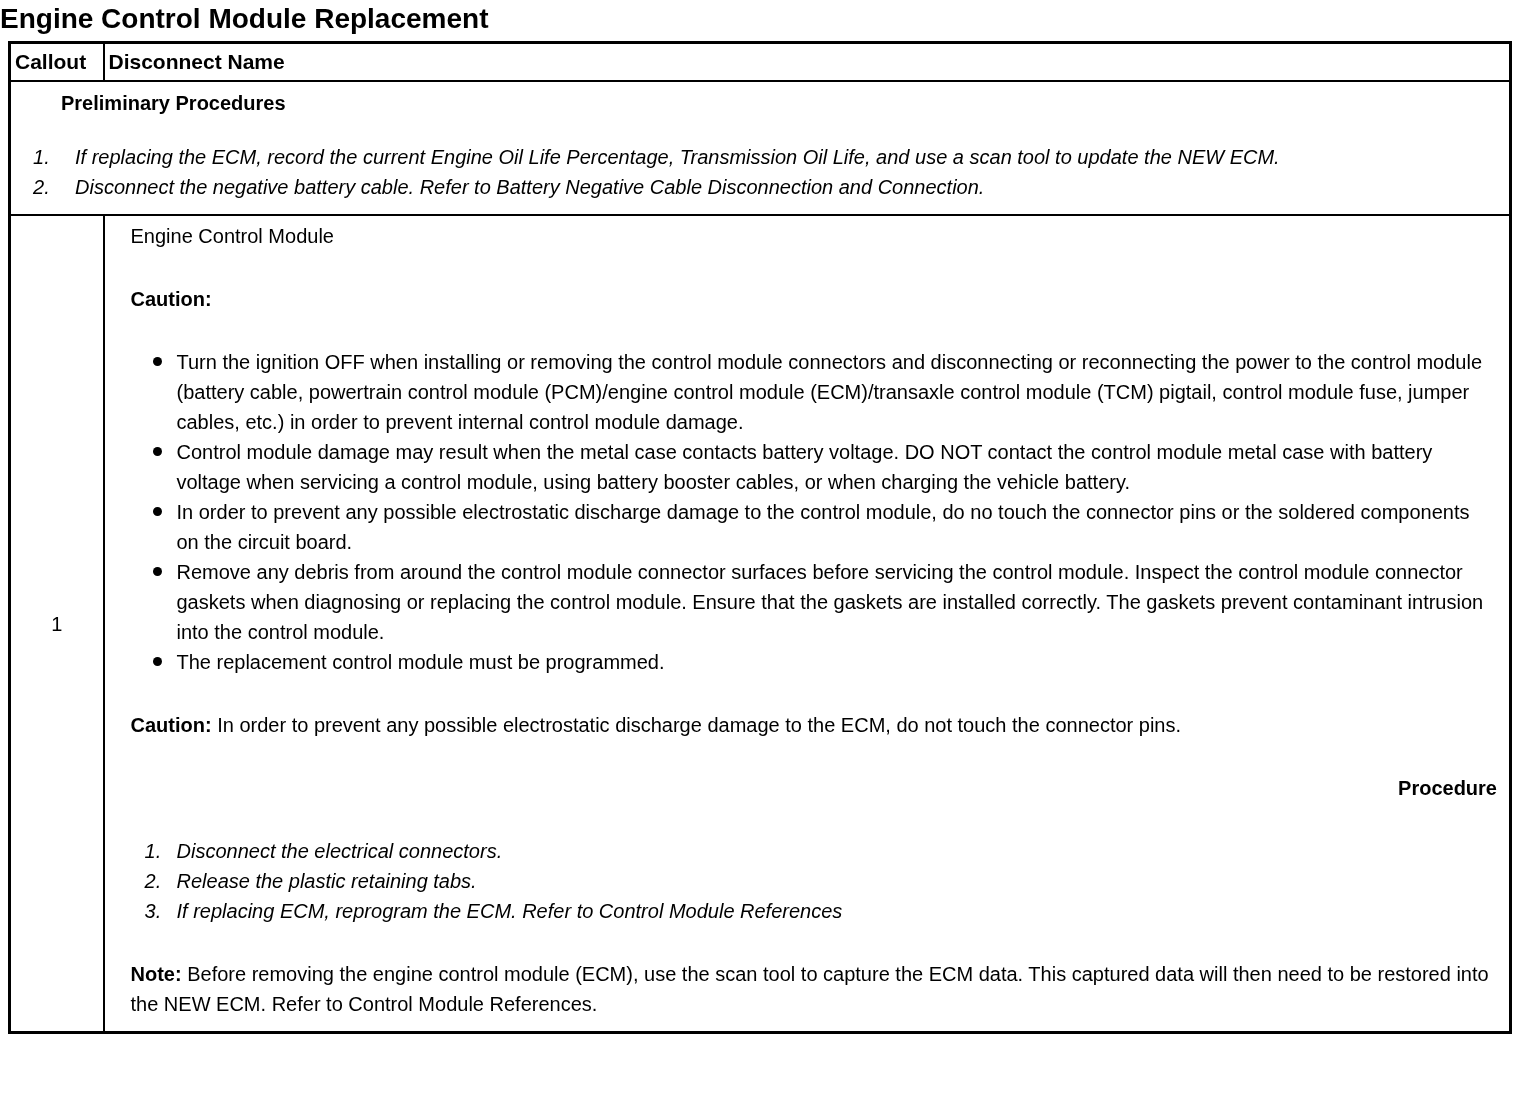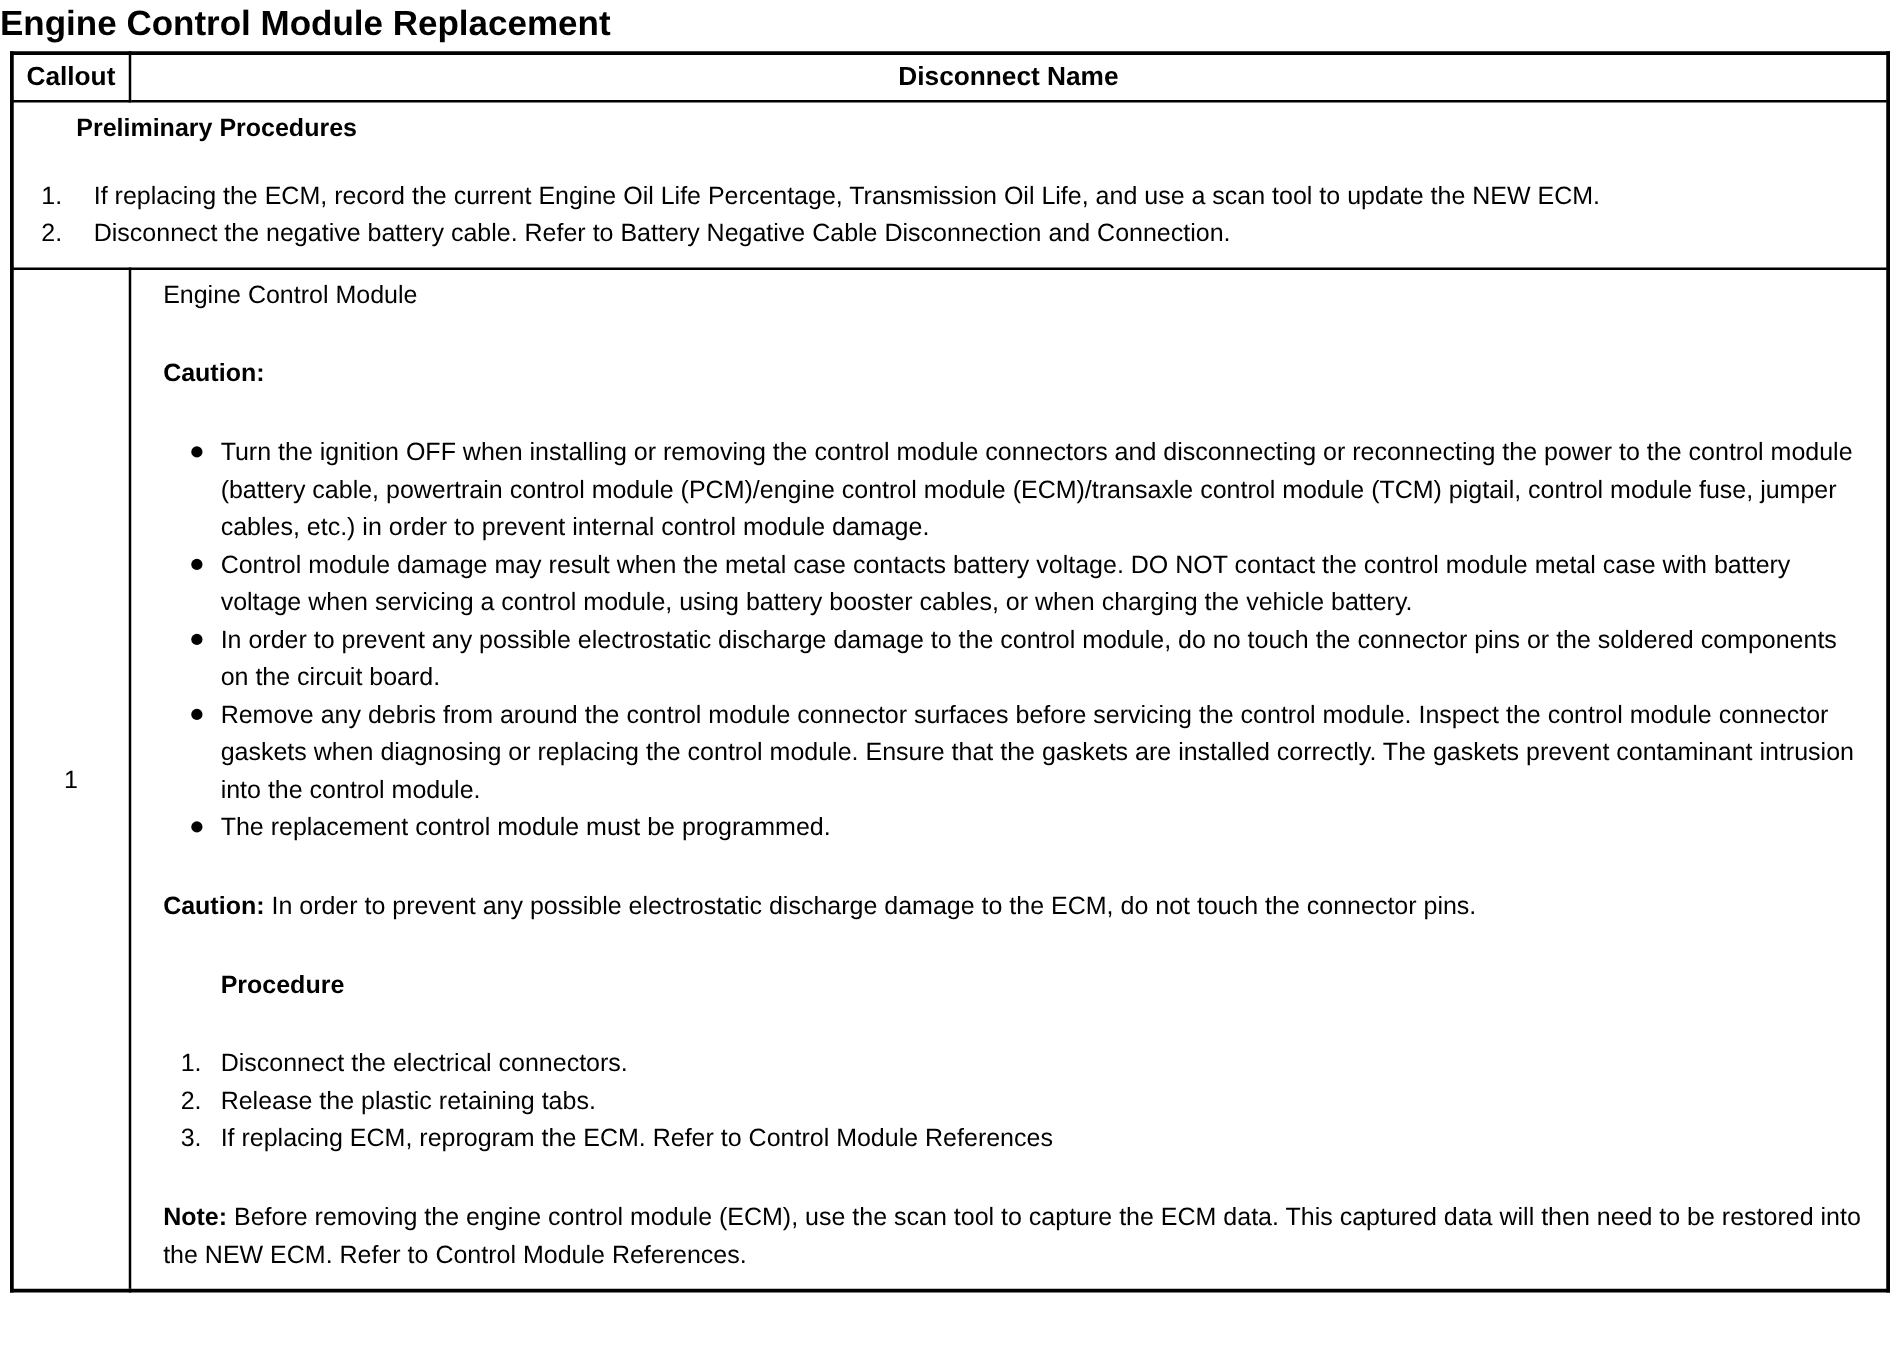"Callout" th { text-align: center -> left }
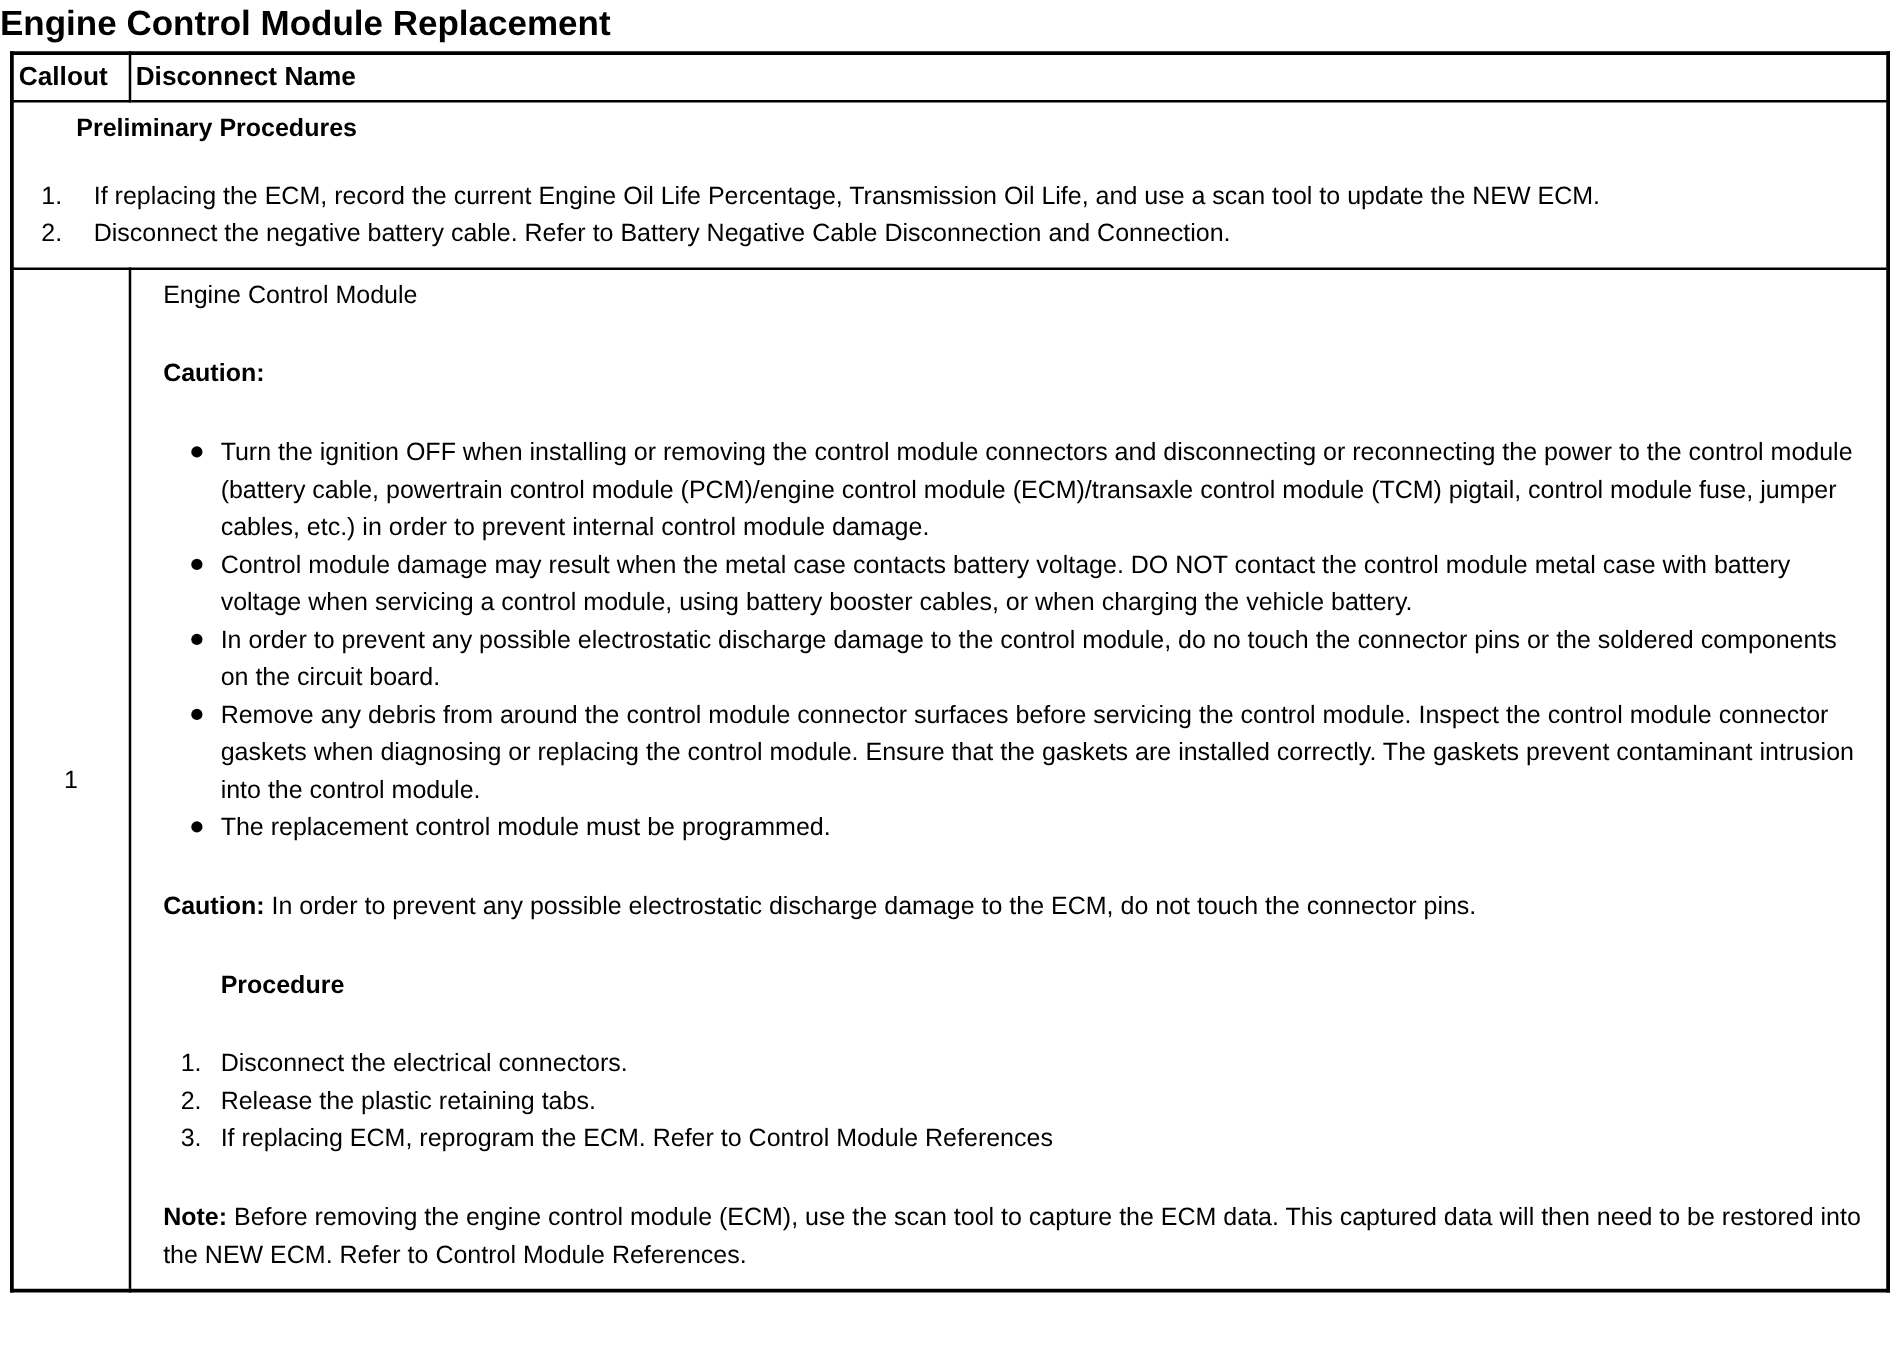"If replacing the ECM, record" ol.custom-num { font-style: none -> italic }
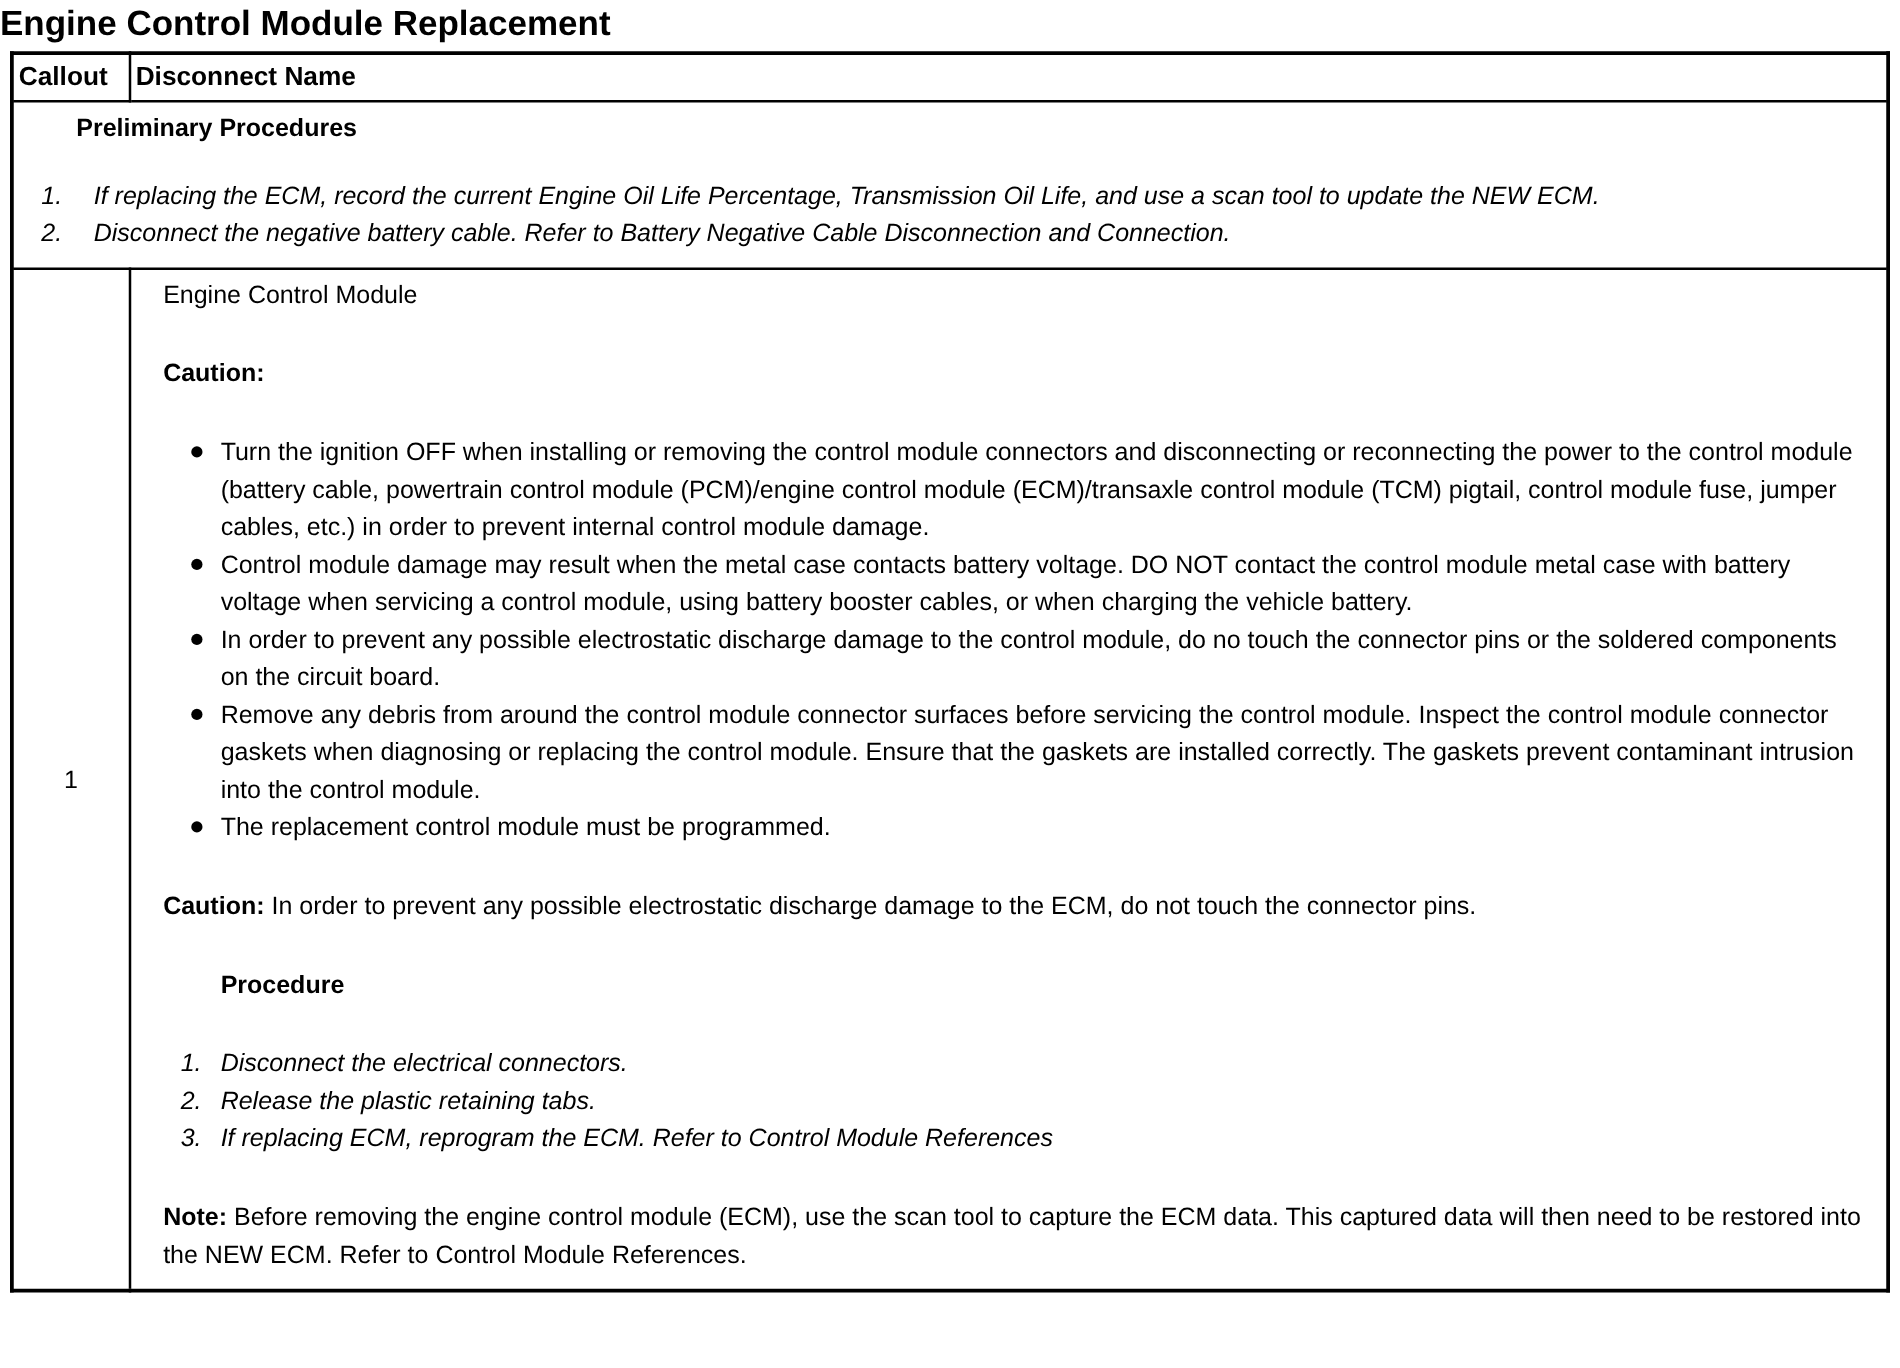"Procedure" .procedure-heading { text-align: none -> right }
